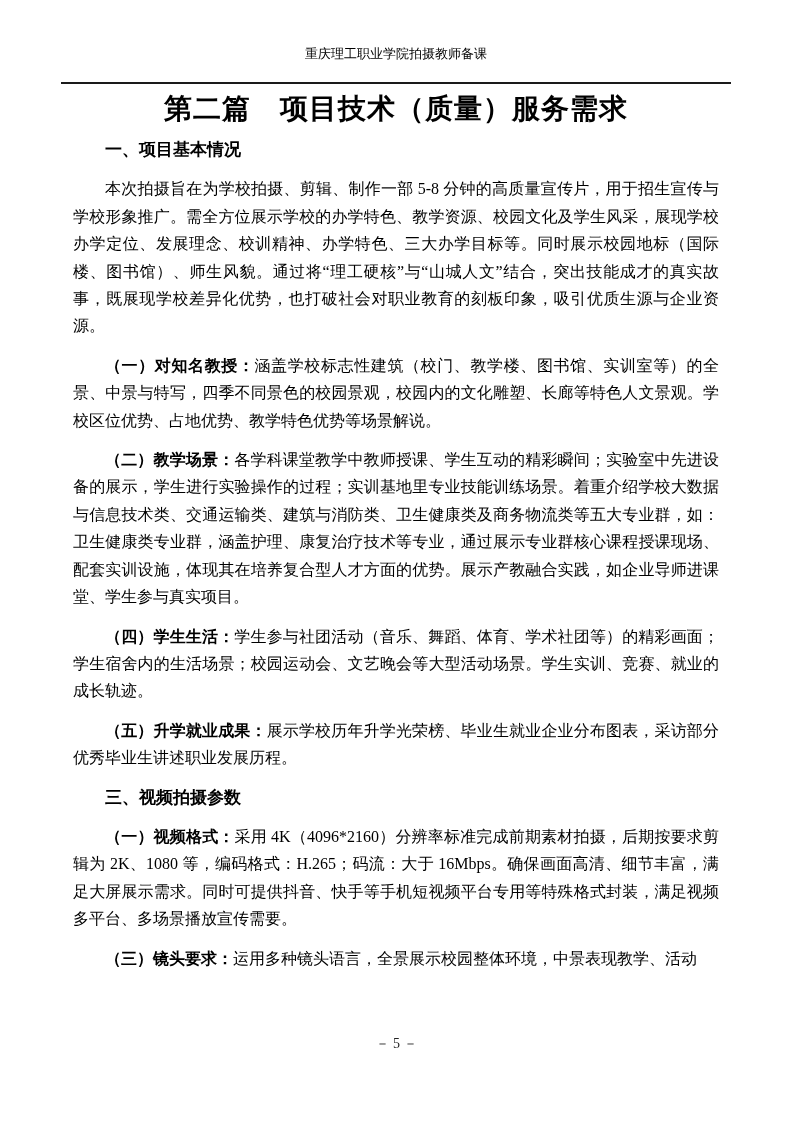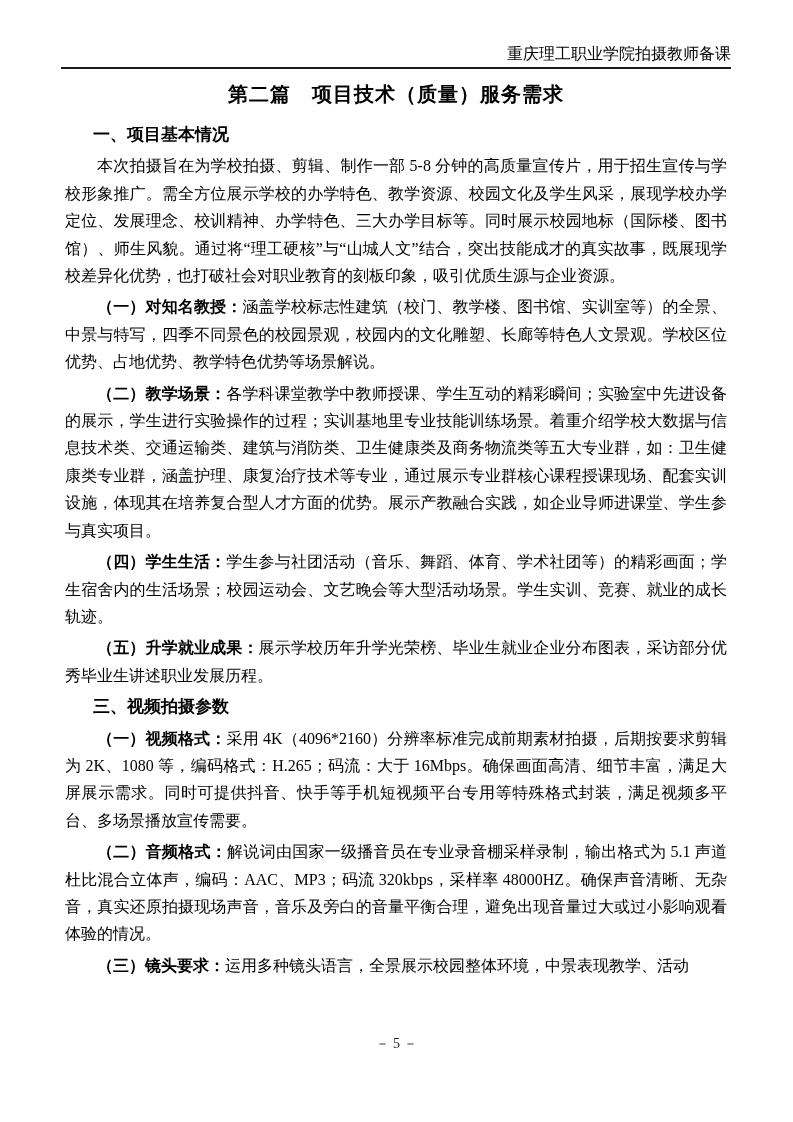"重庆理工职业学院" .header { font-size: 16px -> 13px; justify-content: flex-end -> center; padding-bottom: 5px -> 20px }
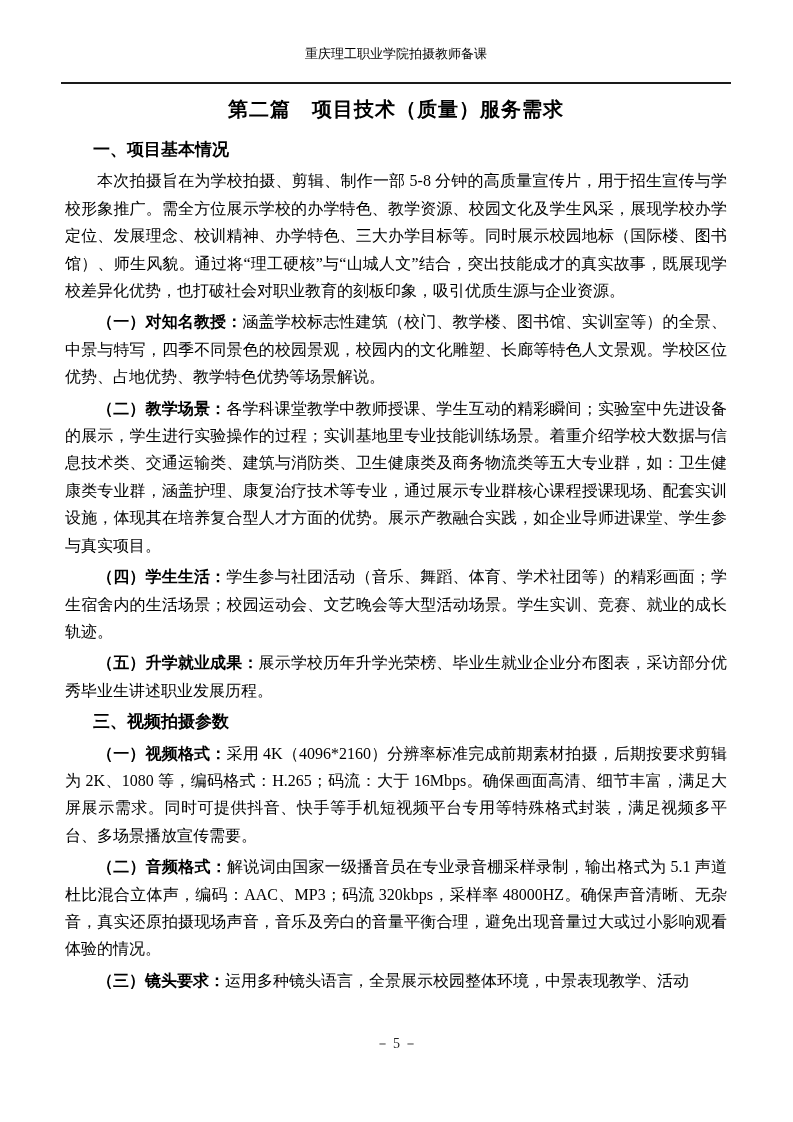"第二篇 项目技术（质量）服务需求" .doc-title { font-size: 20px -> 28px }
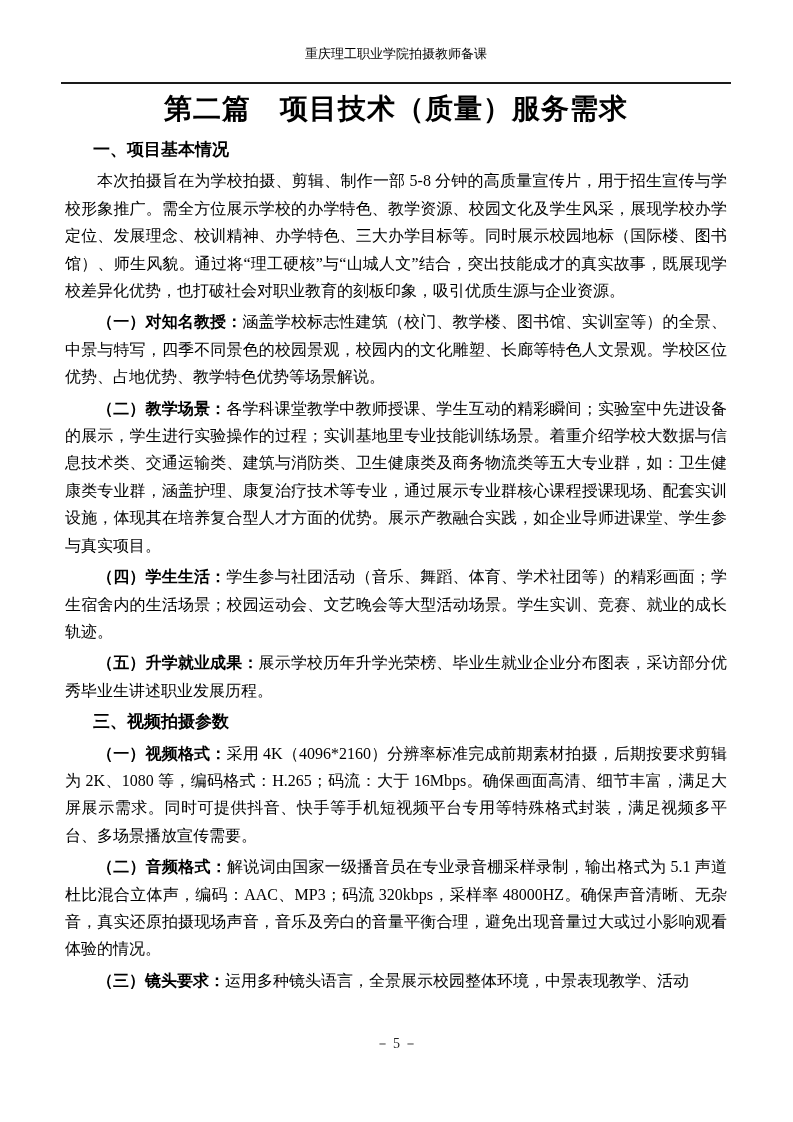"一、项目基本情况" .sec-heading { margin: 0 -> 12px }
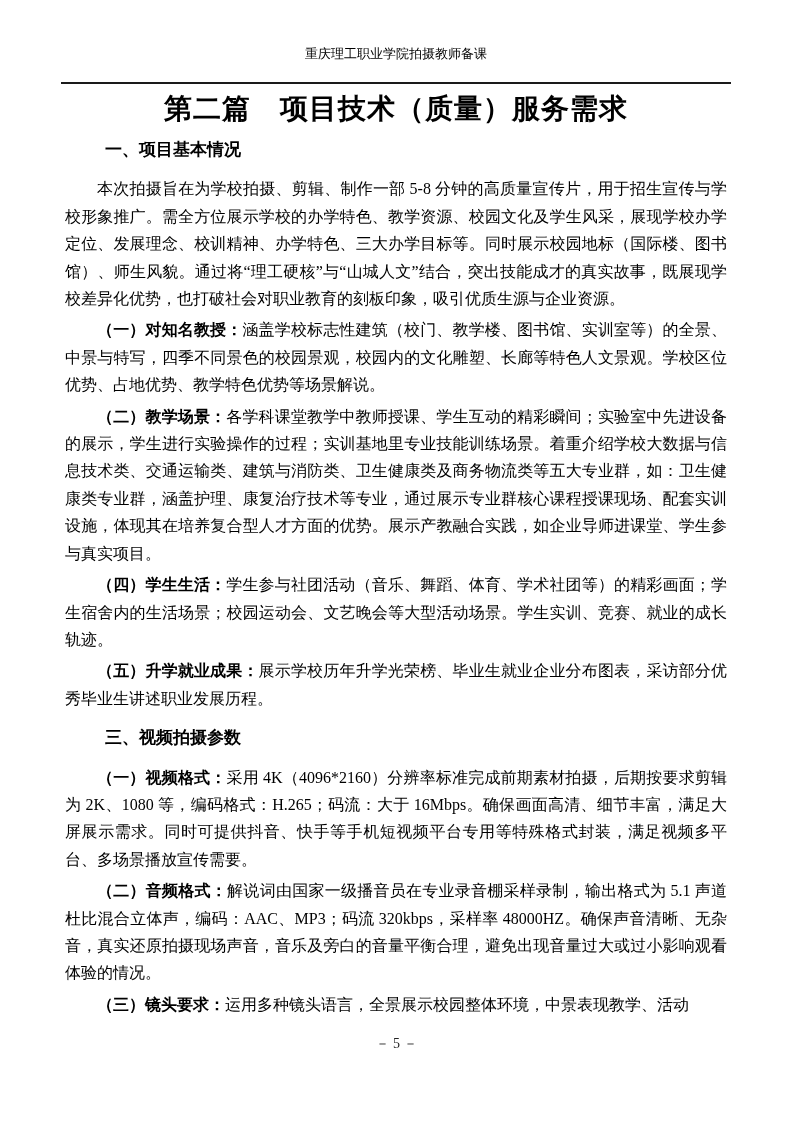"本次拍摄旨在为学校拍摄、剪辑、制作一部 5-8" .para { margin: 4px -> 12px }
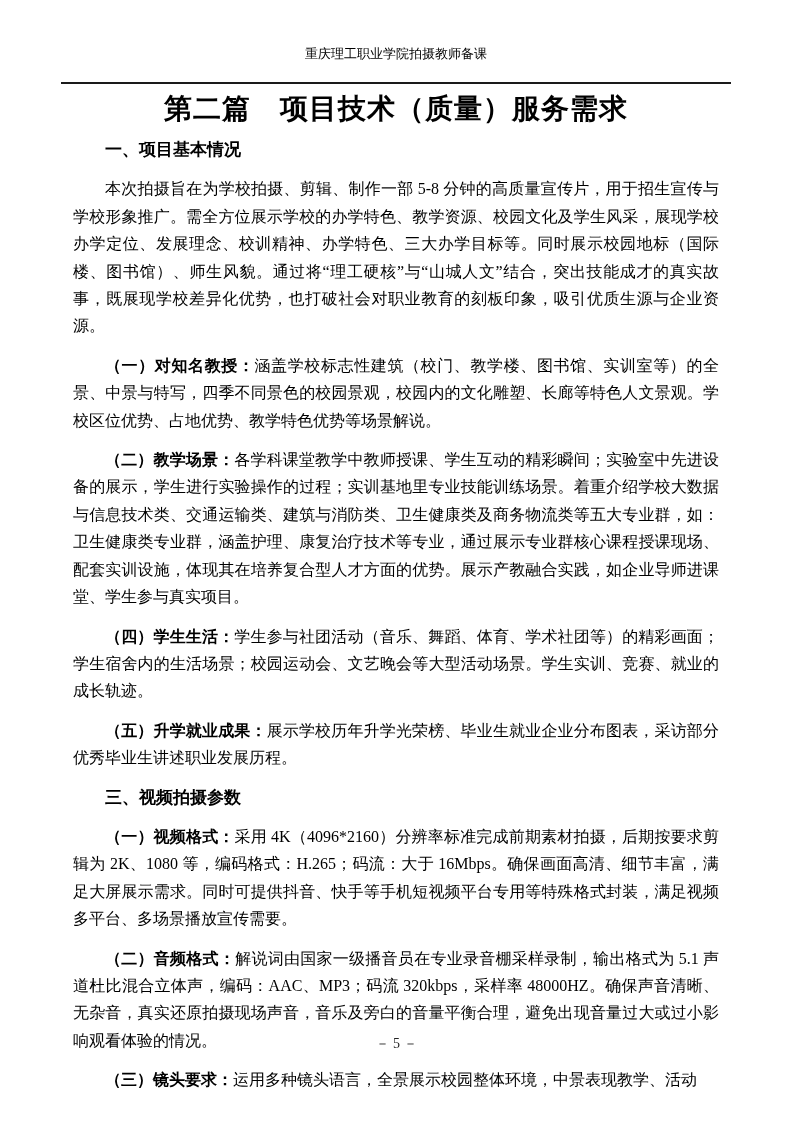"（二）音频格式：解说词由国家一级播音员在专业录音棚采样录制，输出格式为 5.1" p.para { html: <p><strong>（二）音频格式：</strong>解说词由国家一级播音员在专业录音棚采样录制，输出格式为 5.1 声道杜比混合立体声，编码：AAC、MP3；码流 320kbps，采样率 48000HZ。确保声音清晰、无杂音，真实还原拍摄现场声音，音乐及旁白的音量平衡合理，避免出现音量过大或过小影响观看体验的情况。</p> -> none }
